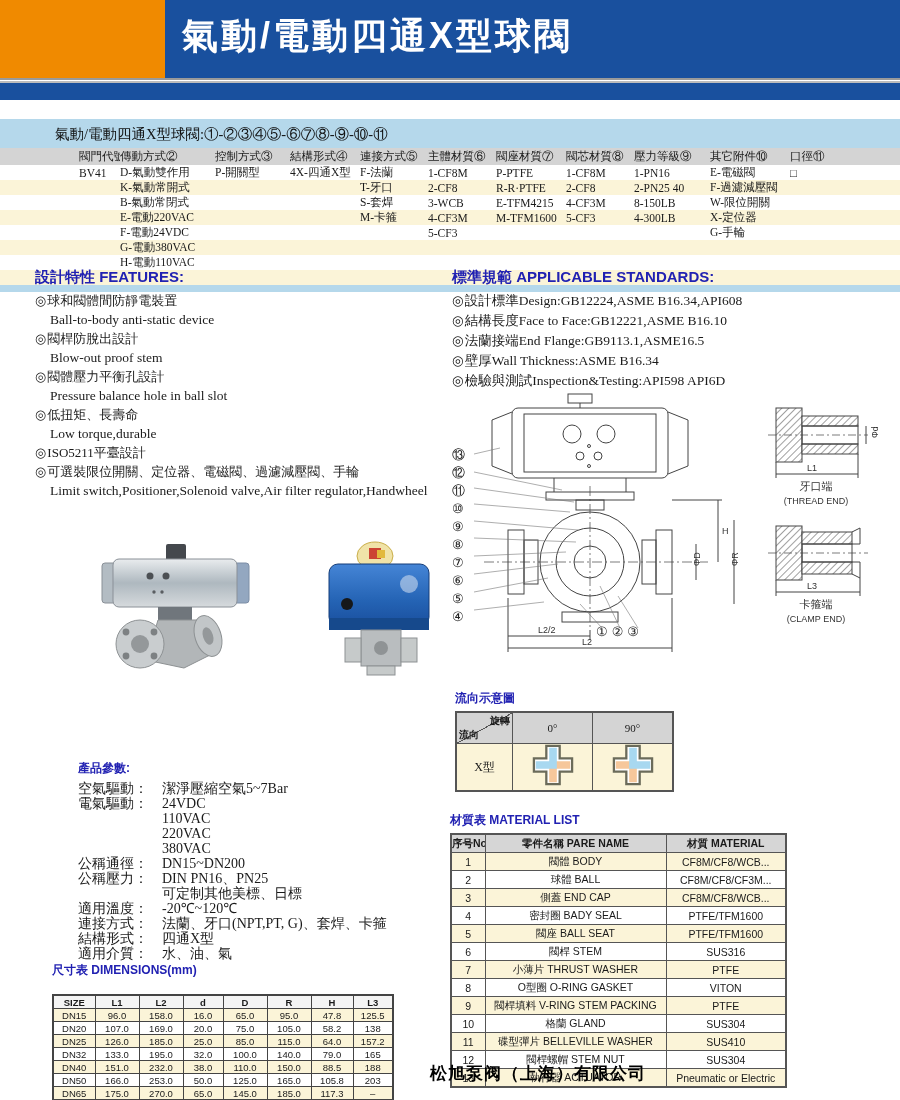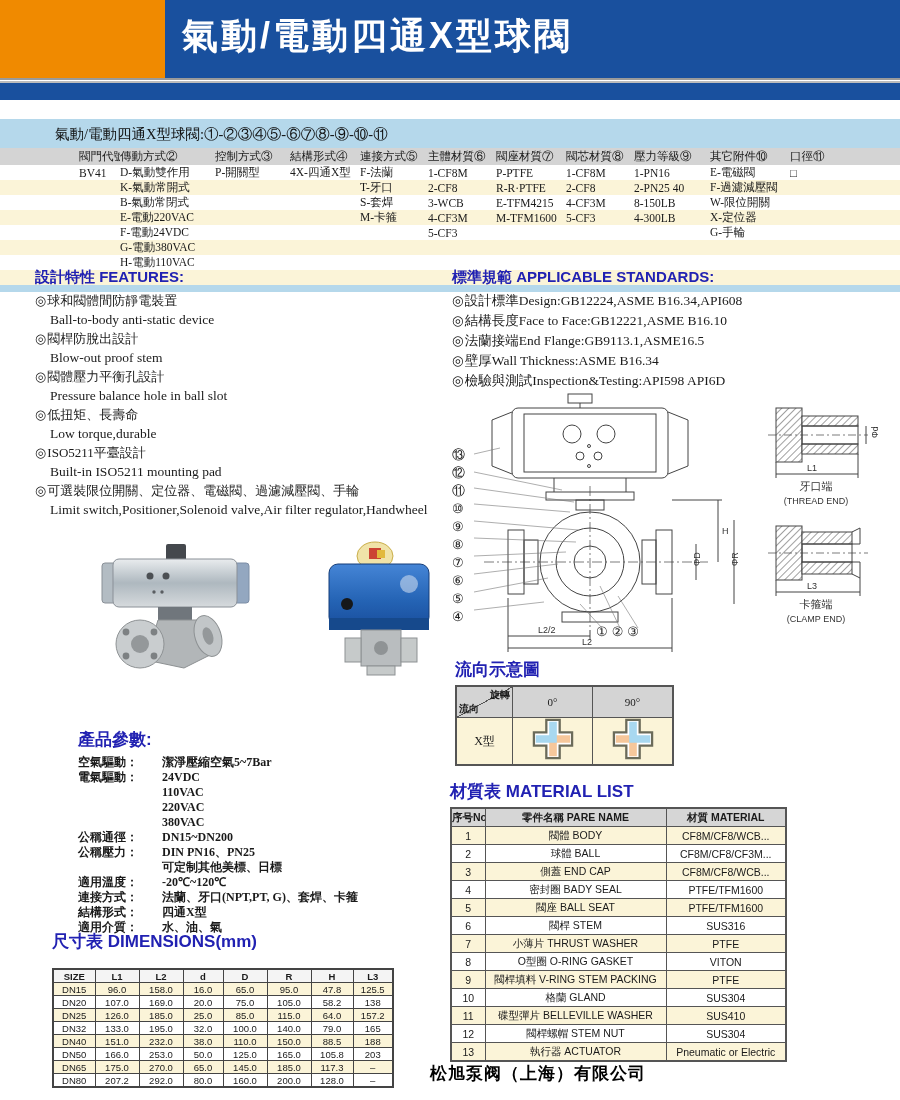"Built-in ISO5211 mounting pad" div.feat-en { html: <div>Built-in ISO5211 mounting pad</div> -> none }
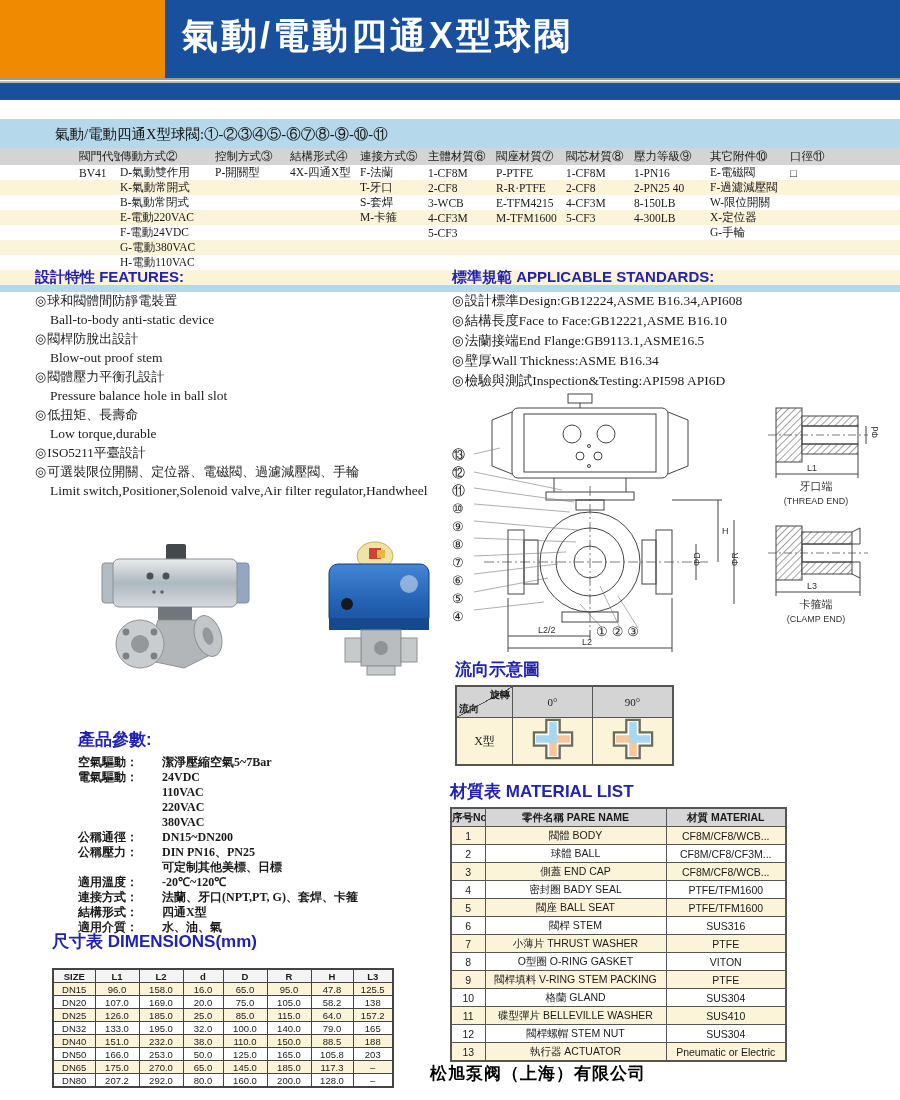"流向示意圖" .blue-head.small { font-size: 17px -> 12px; margin-top: none -> 32px }
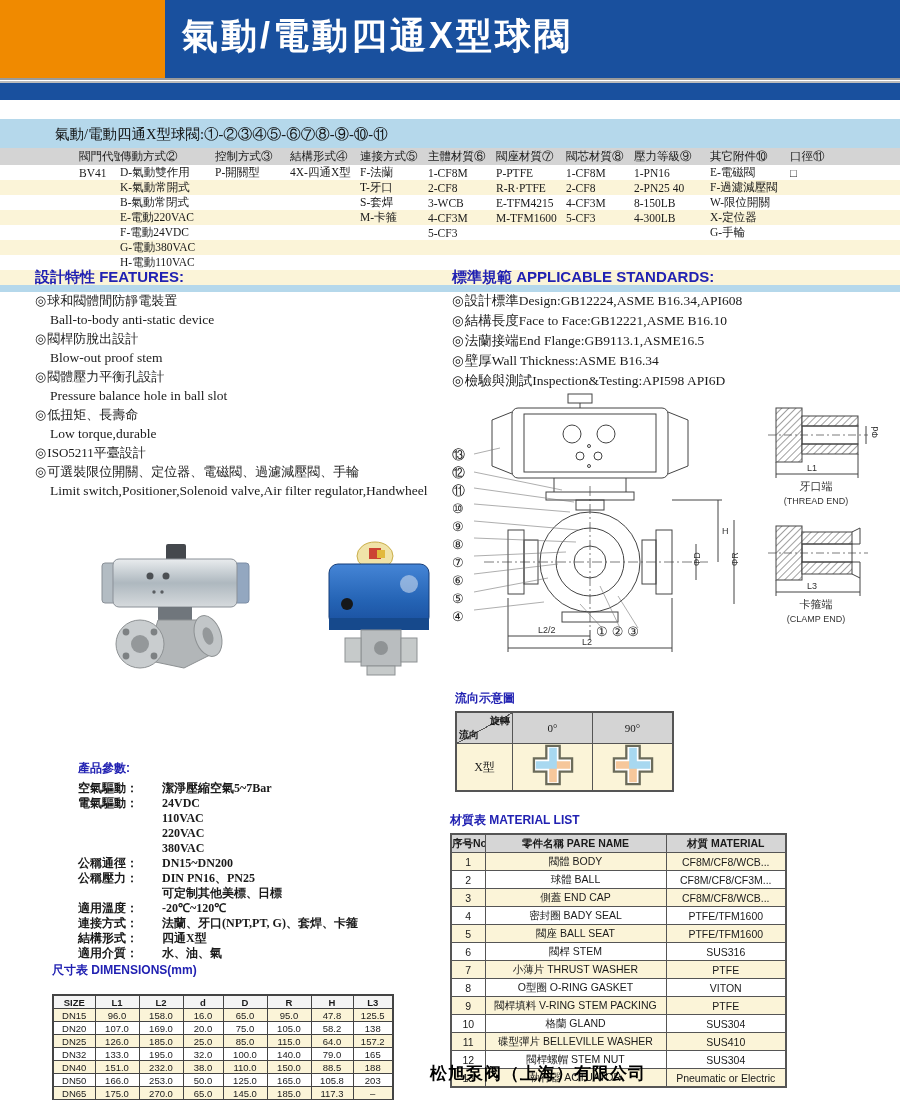"空氣驅動： 潔淨壓縮空氣5~7Bar" .param-row { font-size: 12px -> 14px; font-weight: bold -> none }
